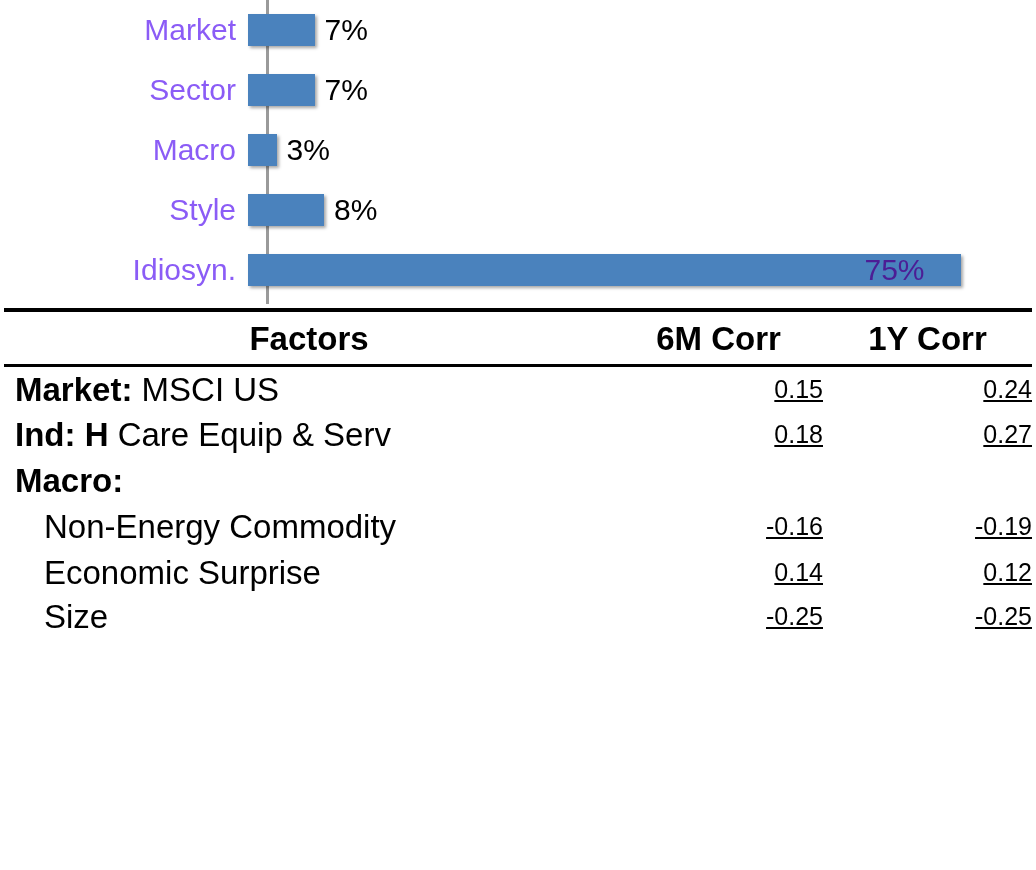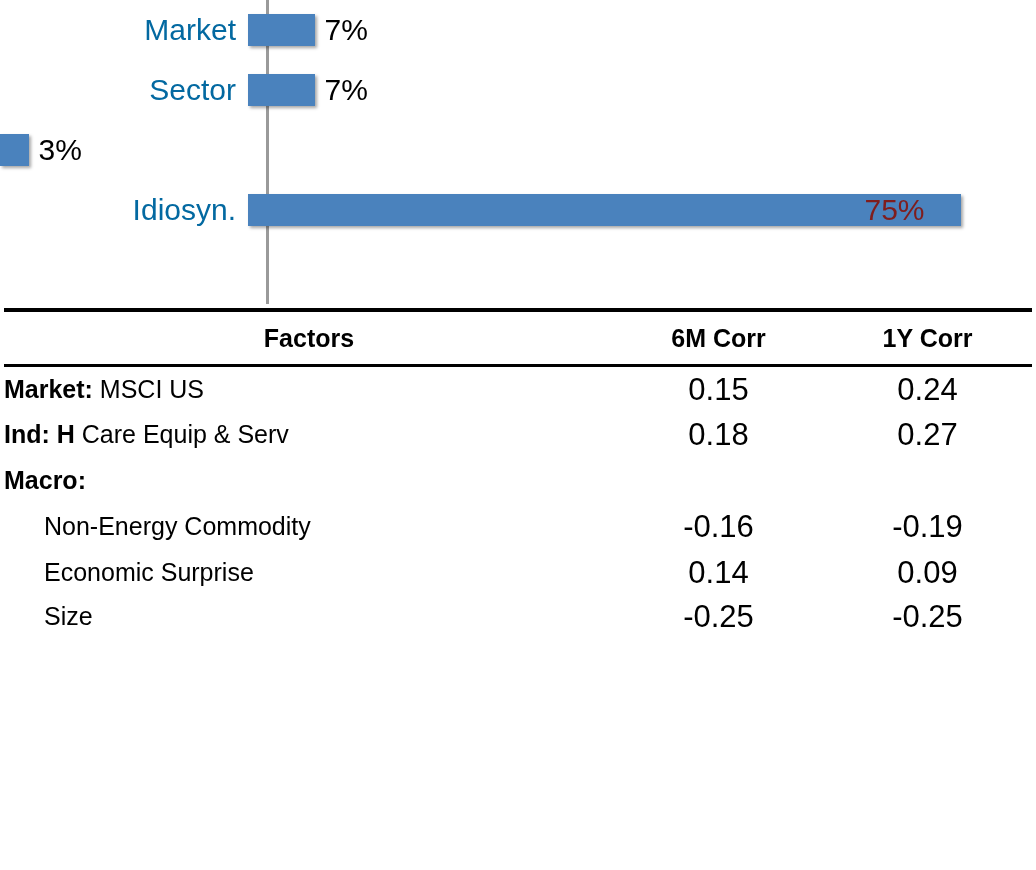"Market" .cat-label { color: #0369a1 -> #8b5cf6 }
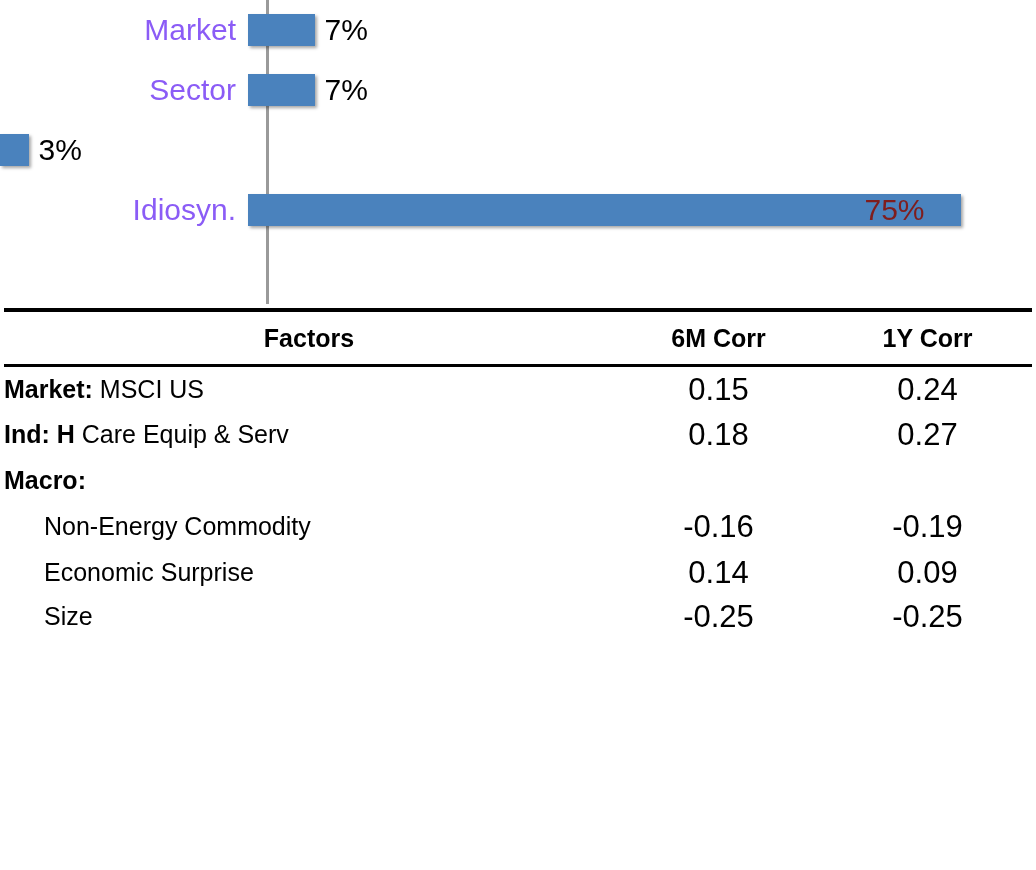"Macro" div.cat-label { html: none -> <div>Macro</div> }
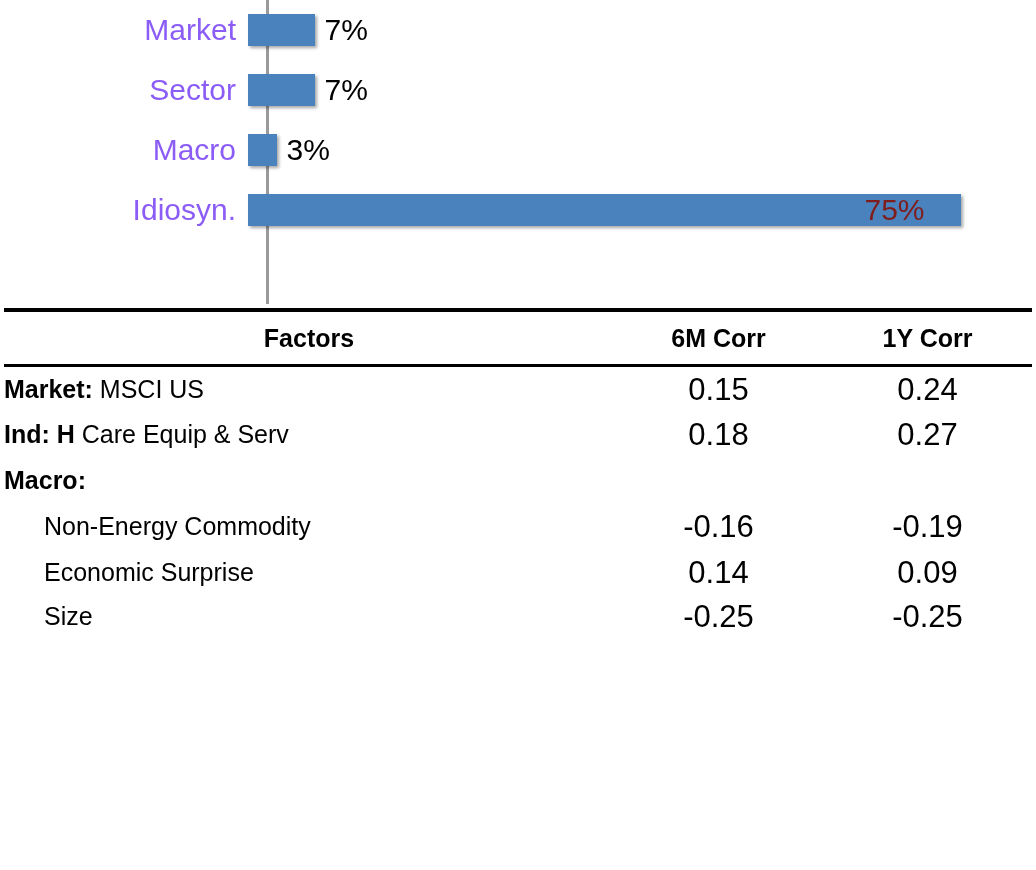"Style" div.chart-row { html: none -> <div> <div>Style</div> <div> <div></div> <div>8%</div> </div> </div> }
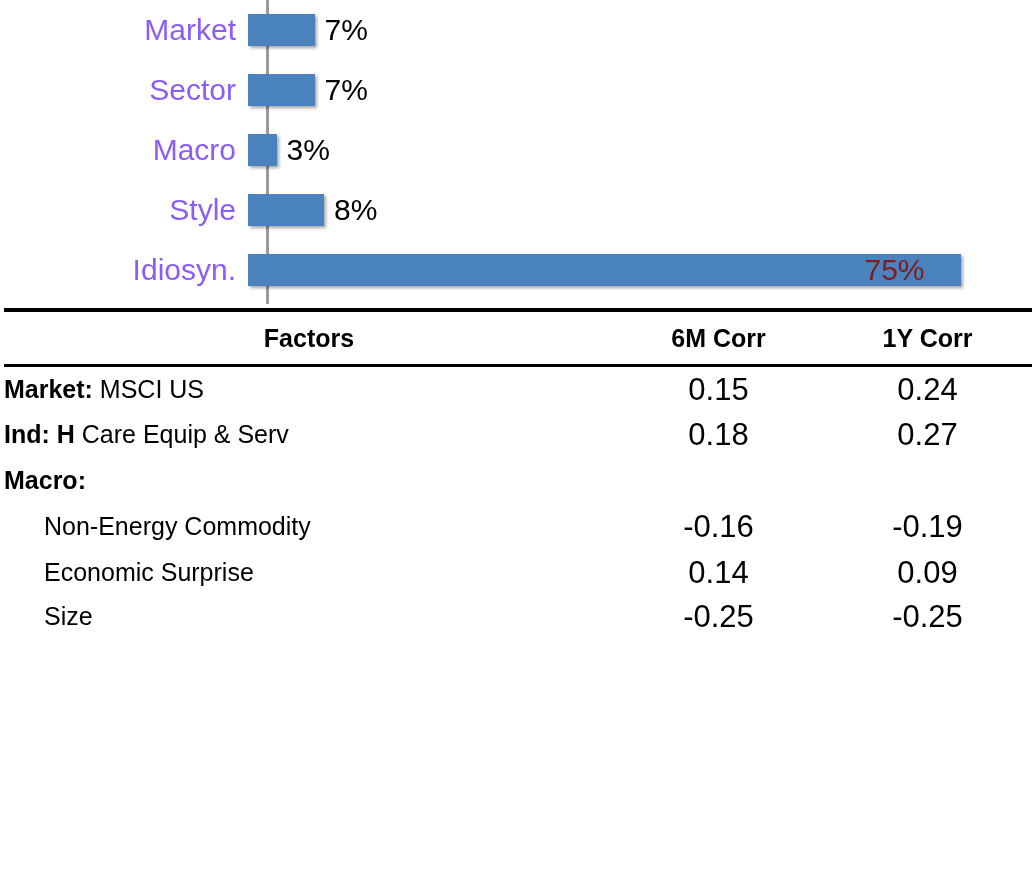"75%" .bar-value.inside { color: #7f1d1d -> #4c1d95 }
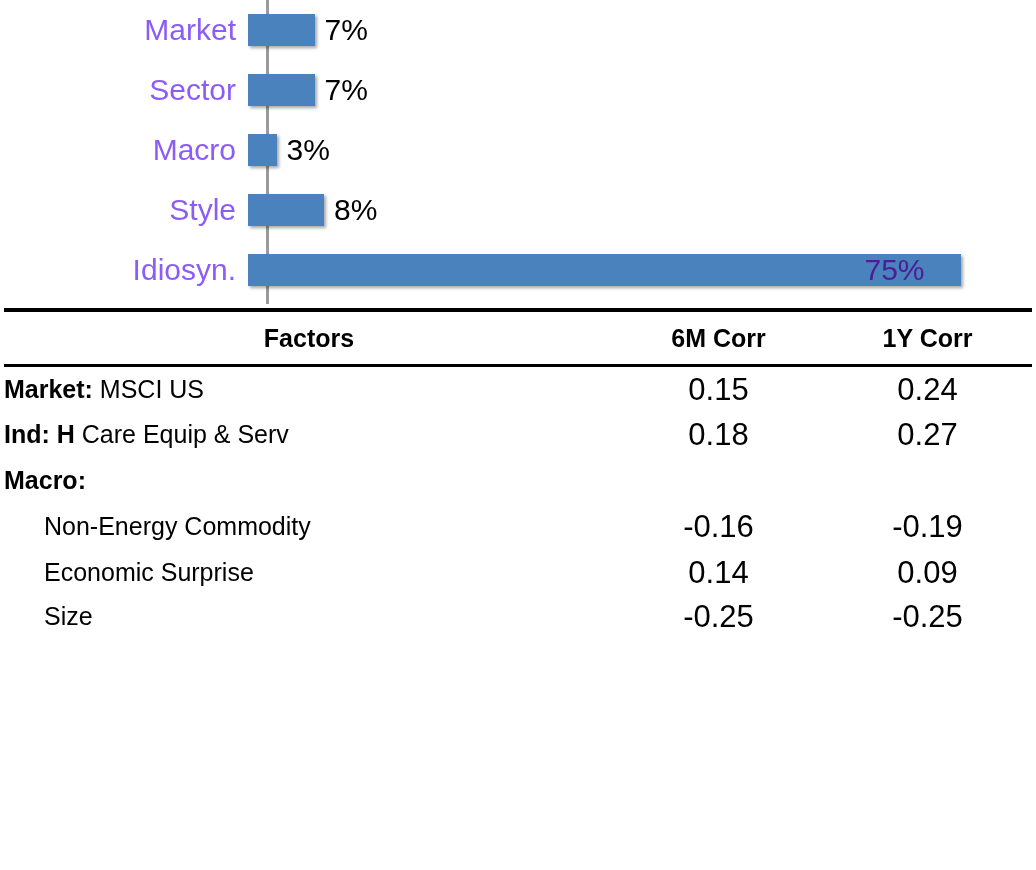"Factors" table.ftable th, table.ftable td { font-size: 25px -> 33px }
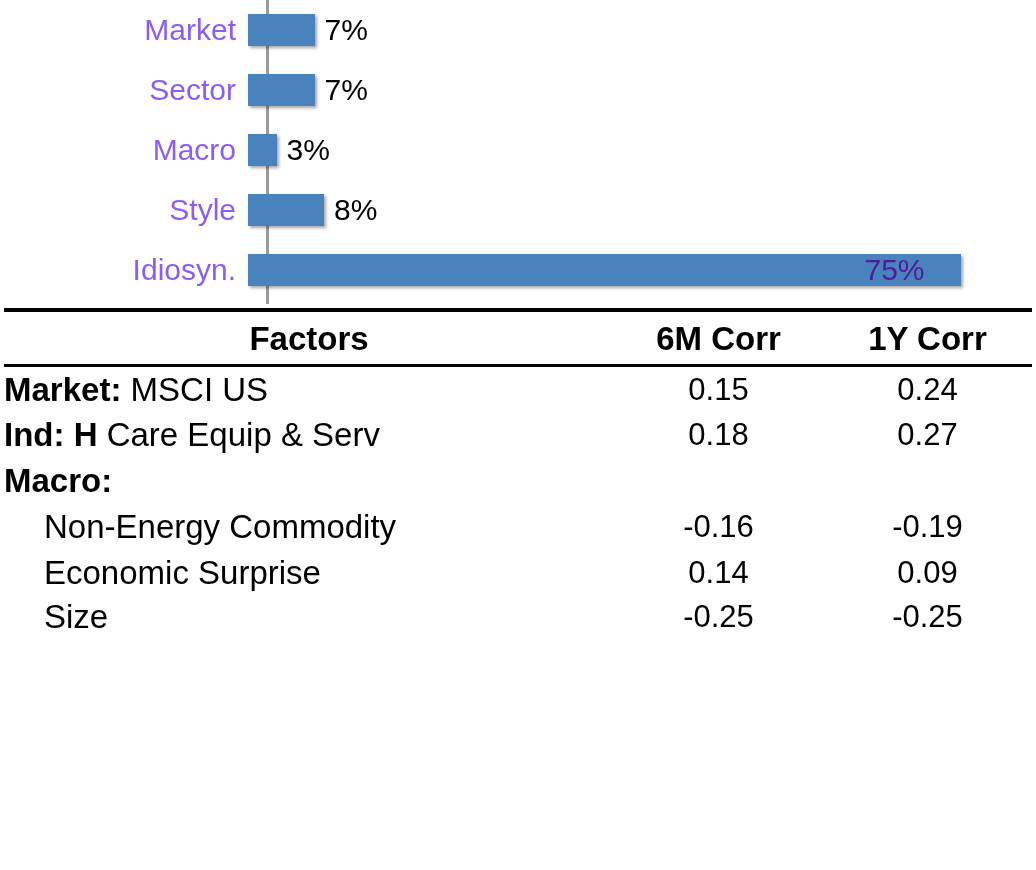"Market:" td.factor .lead { margin-left: none -> 11px }
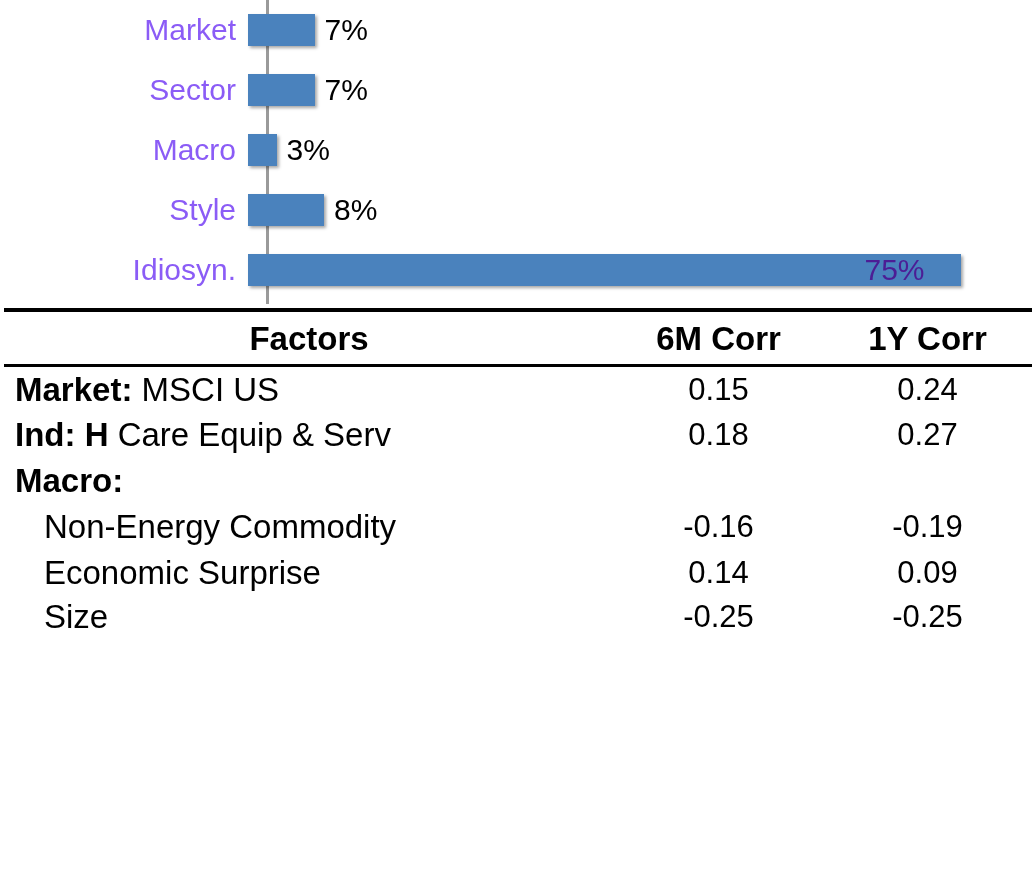"0.15" tbody td.num { font-size: 31px -> 25px; text-align: center -> right; text-decoration: none -> underline }
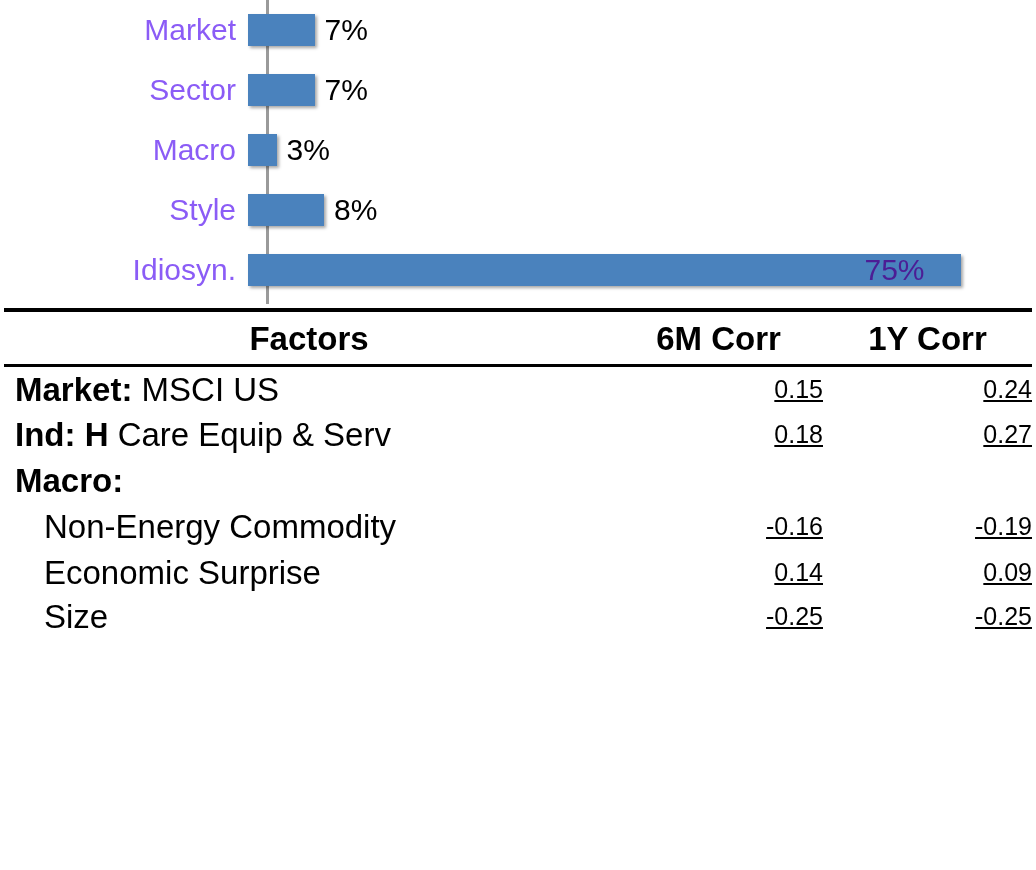"0.09" td.num { text: 0.09 -> 0.12 }
